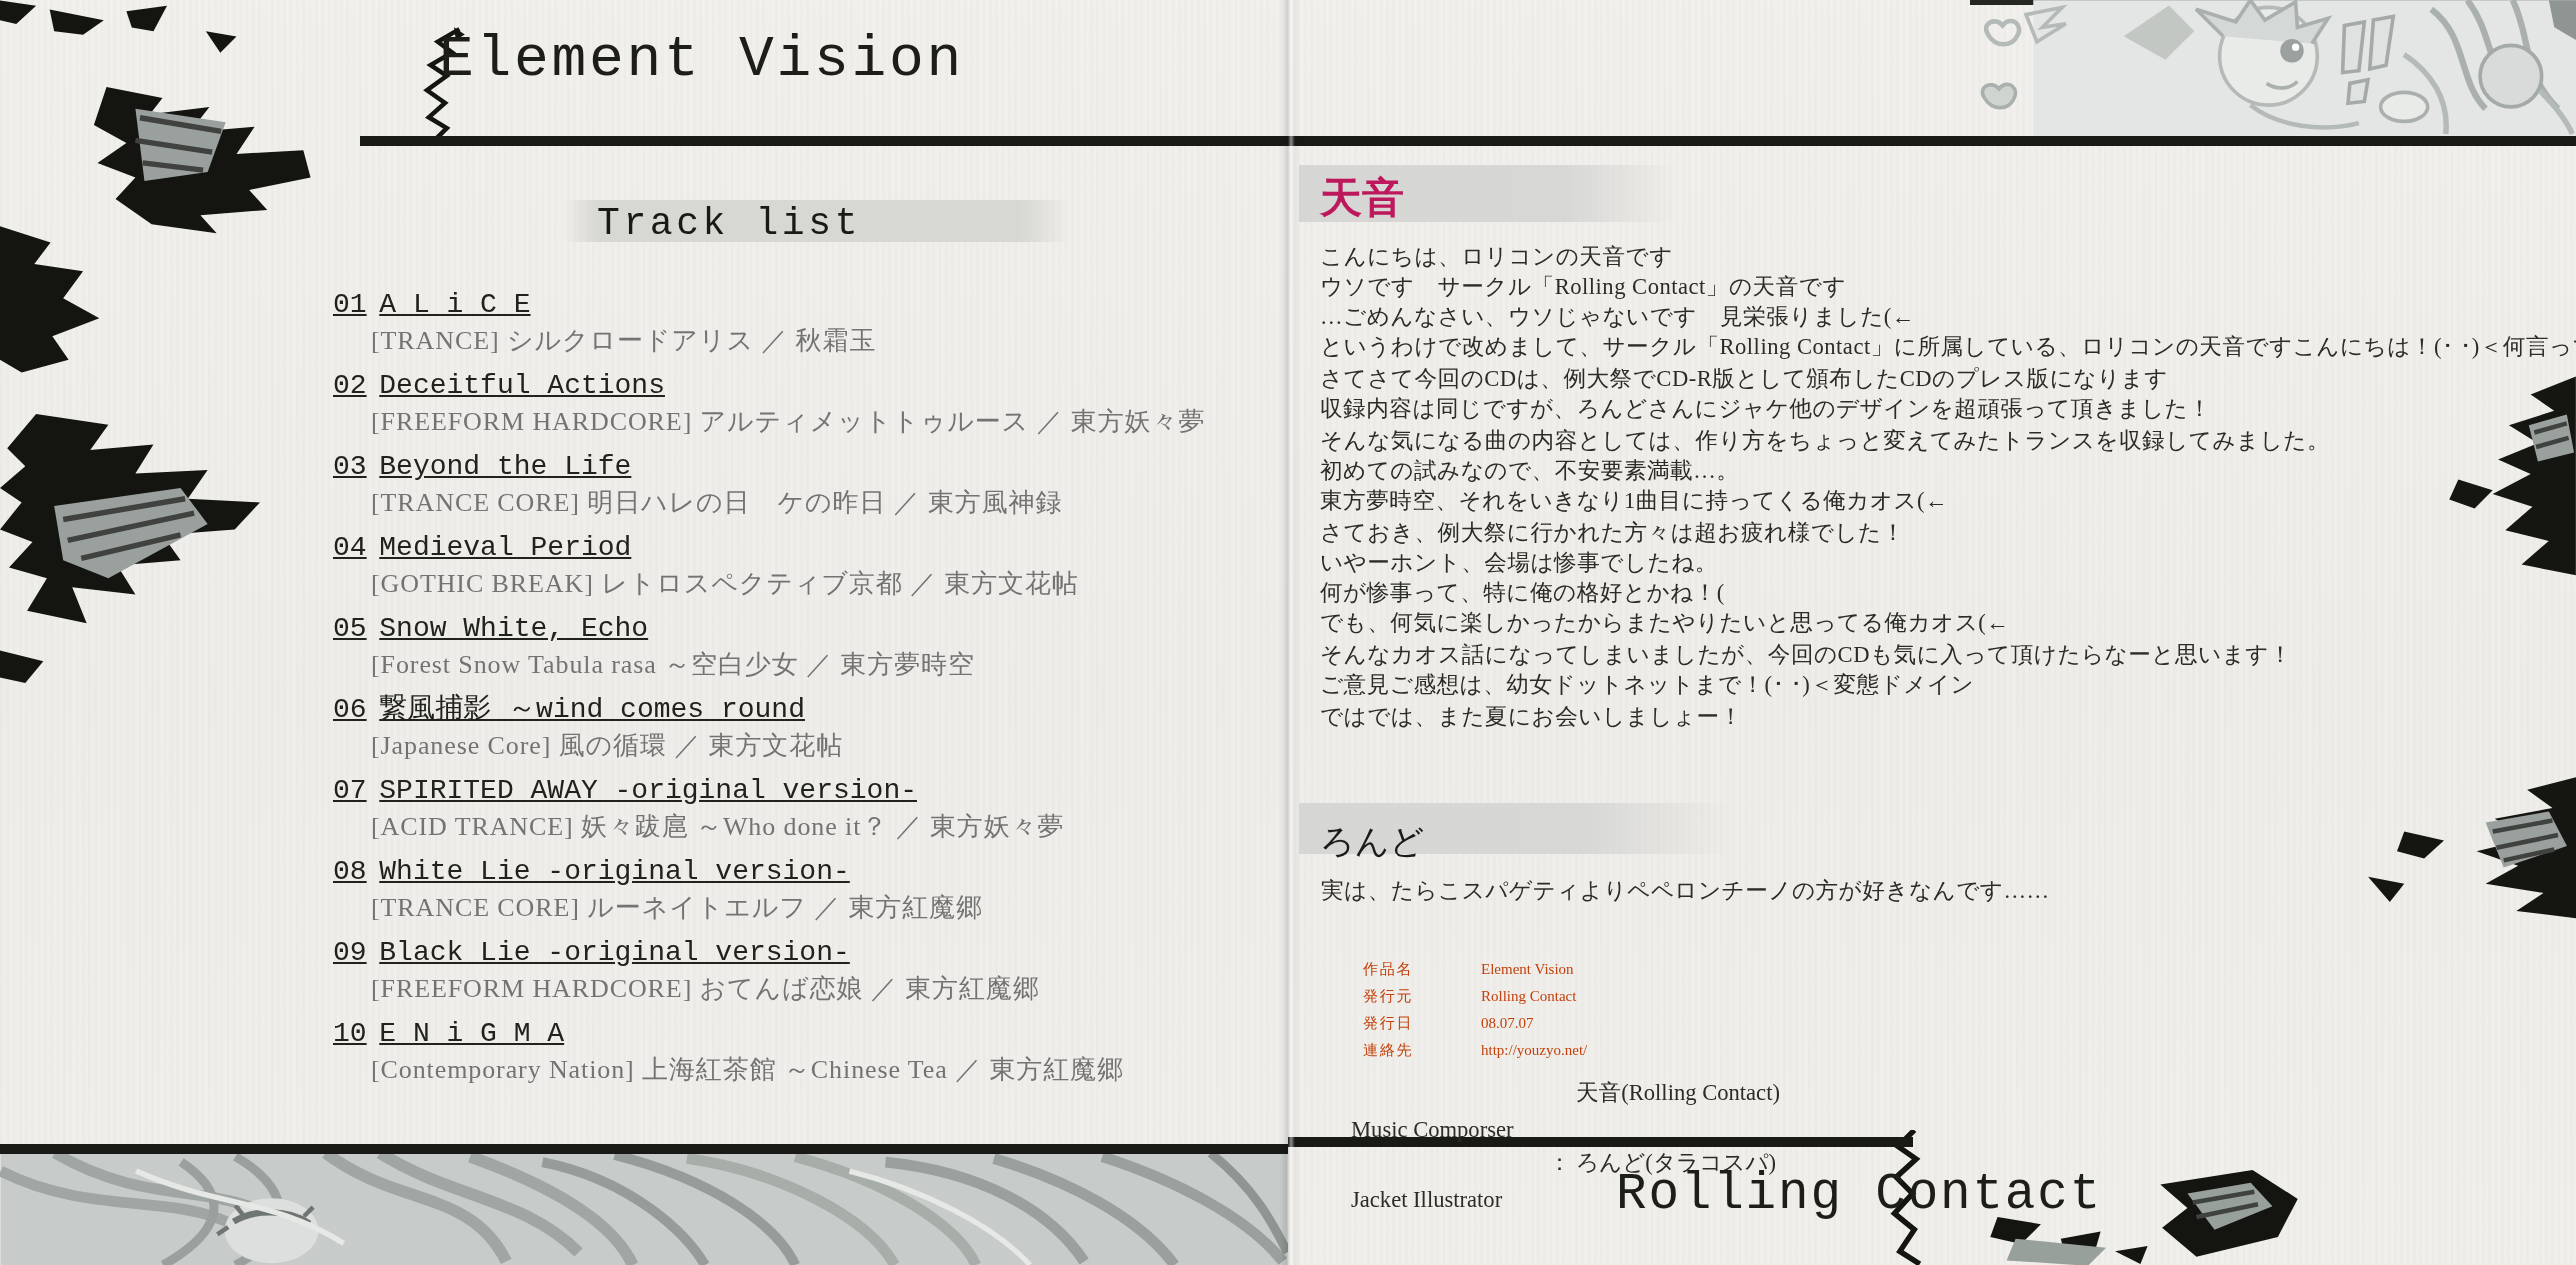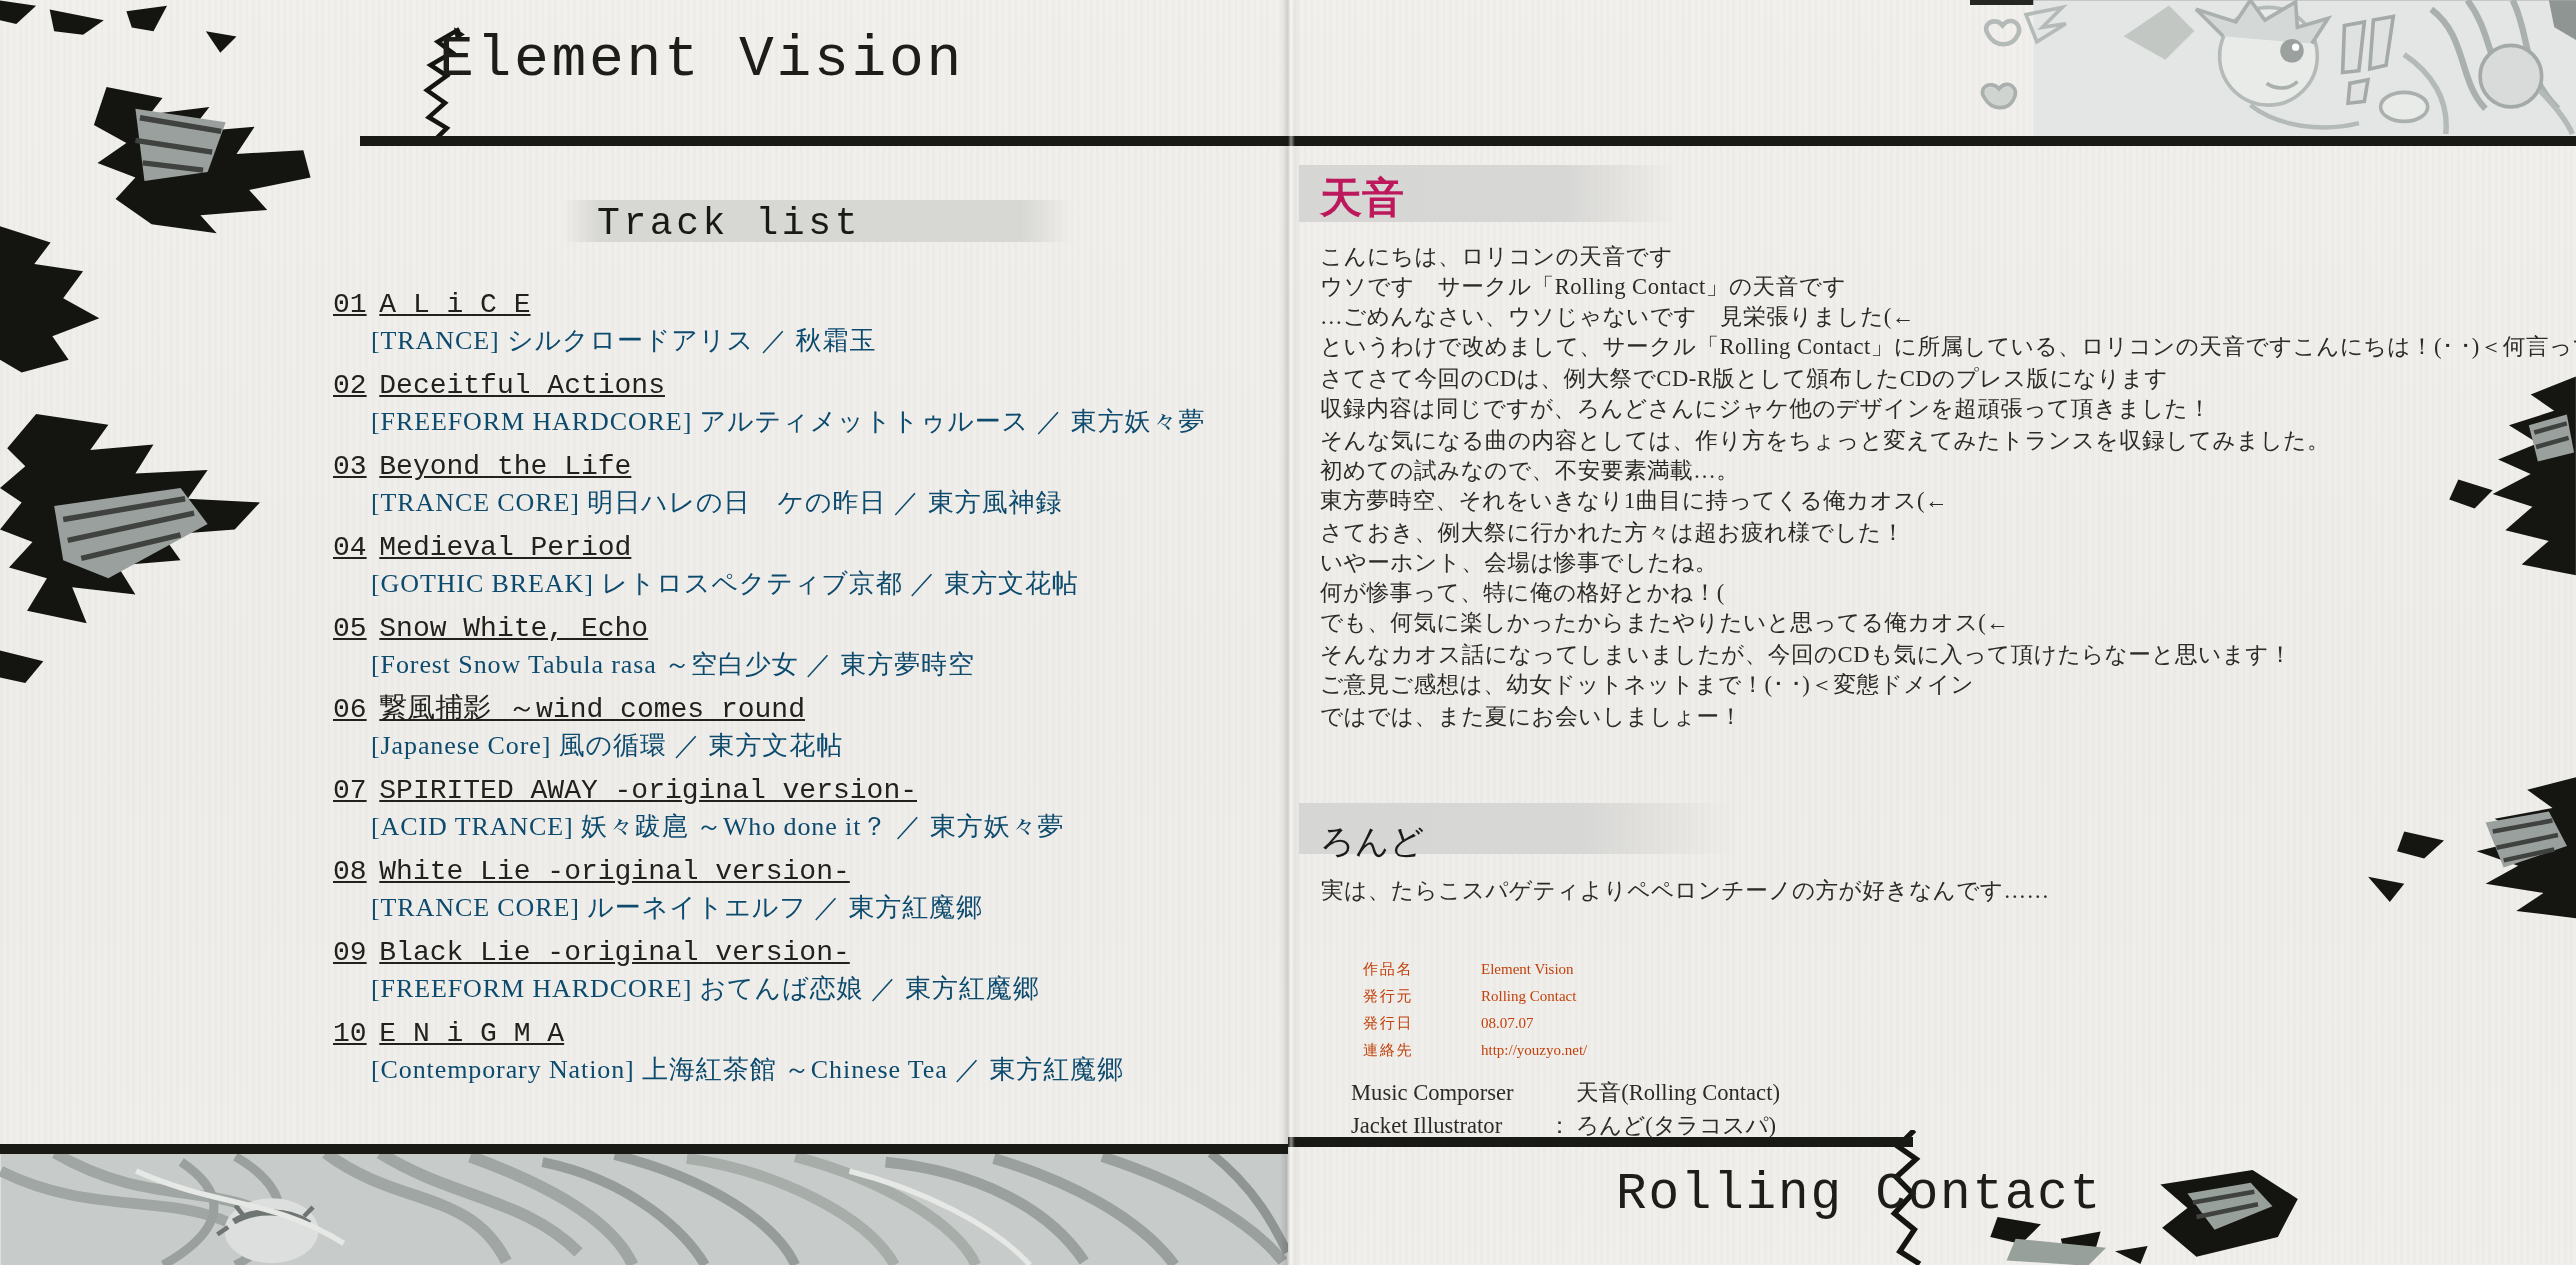"[TRANCE] シルクロードアリス ／ 秋霜玉" .track-line2 { color: #0c4a6e -> #737373 }
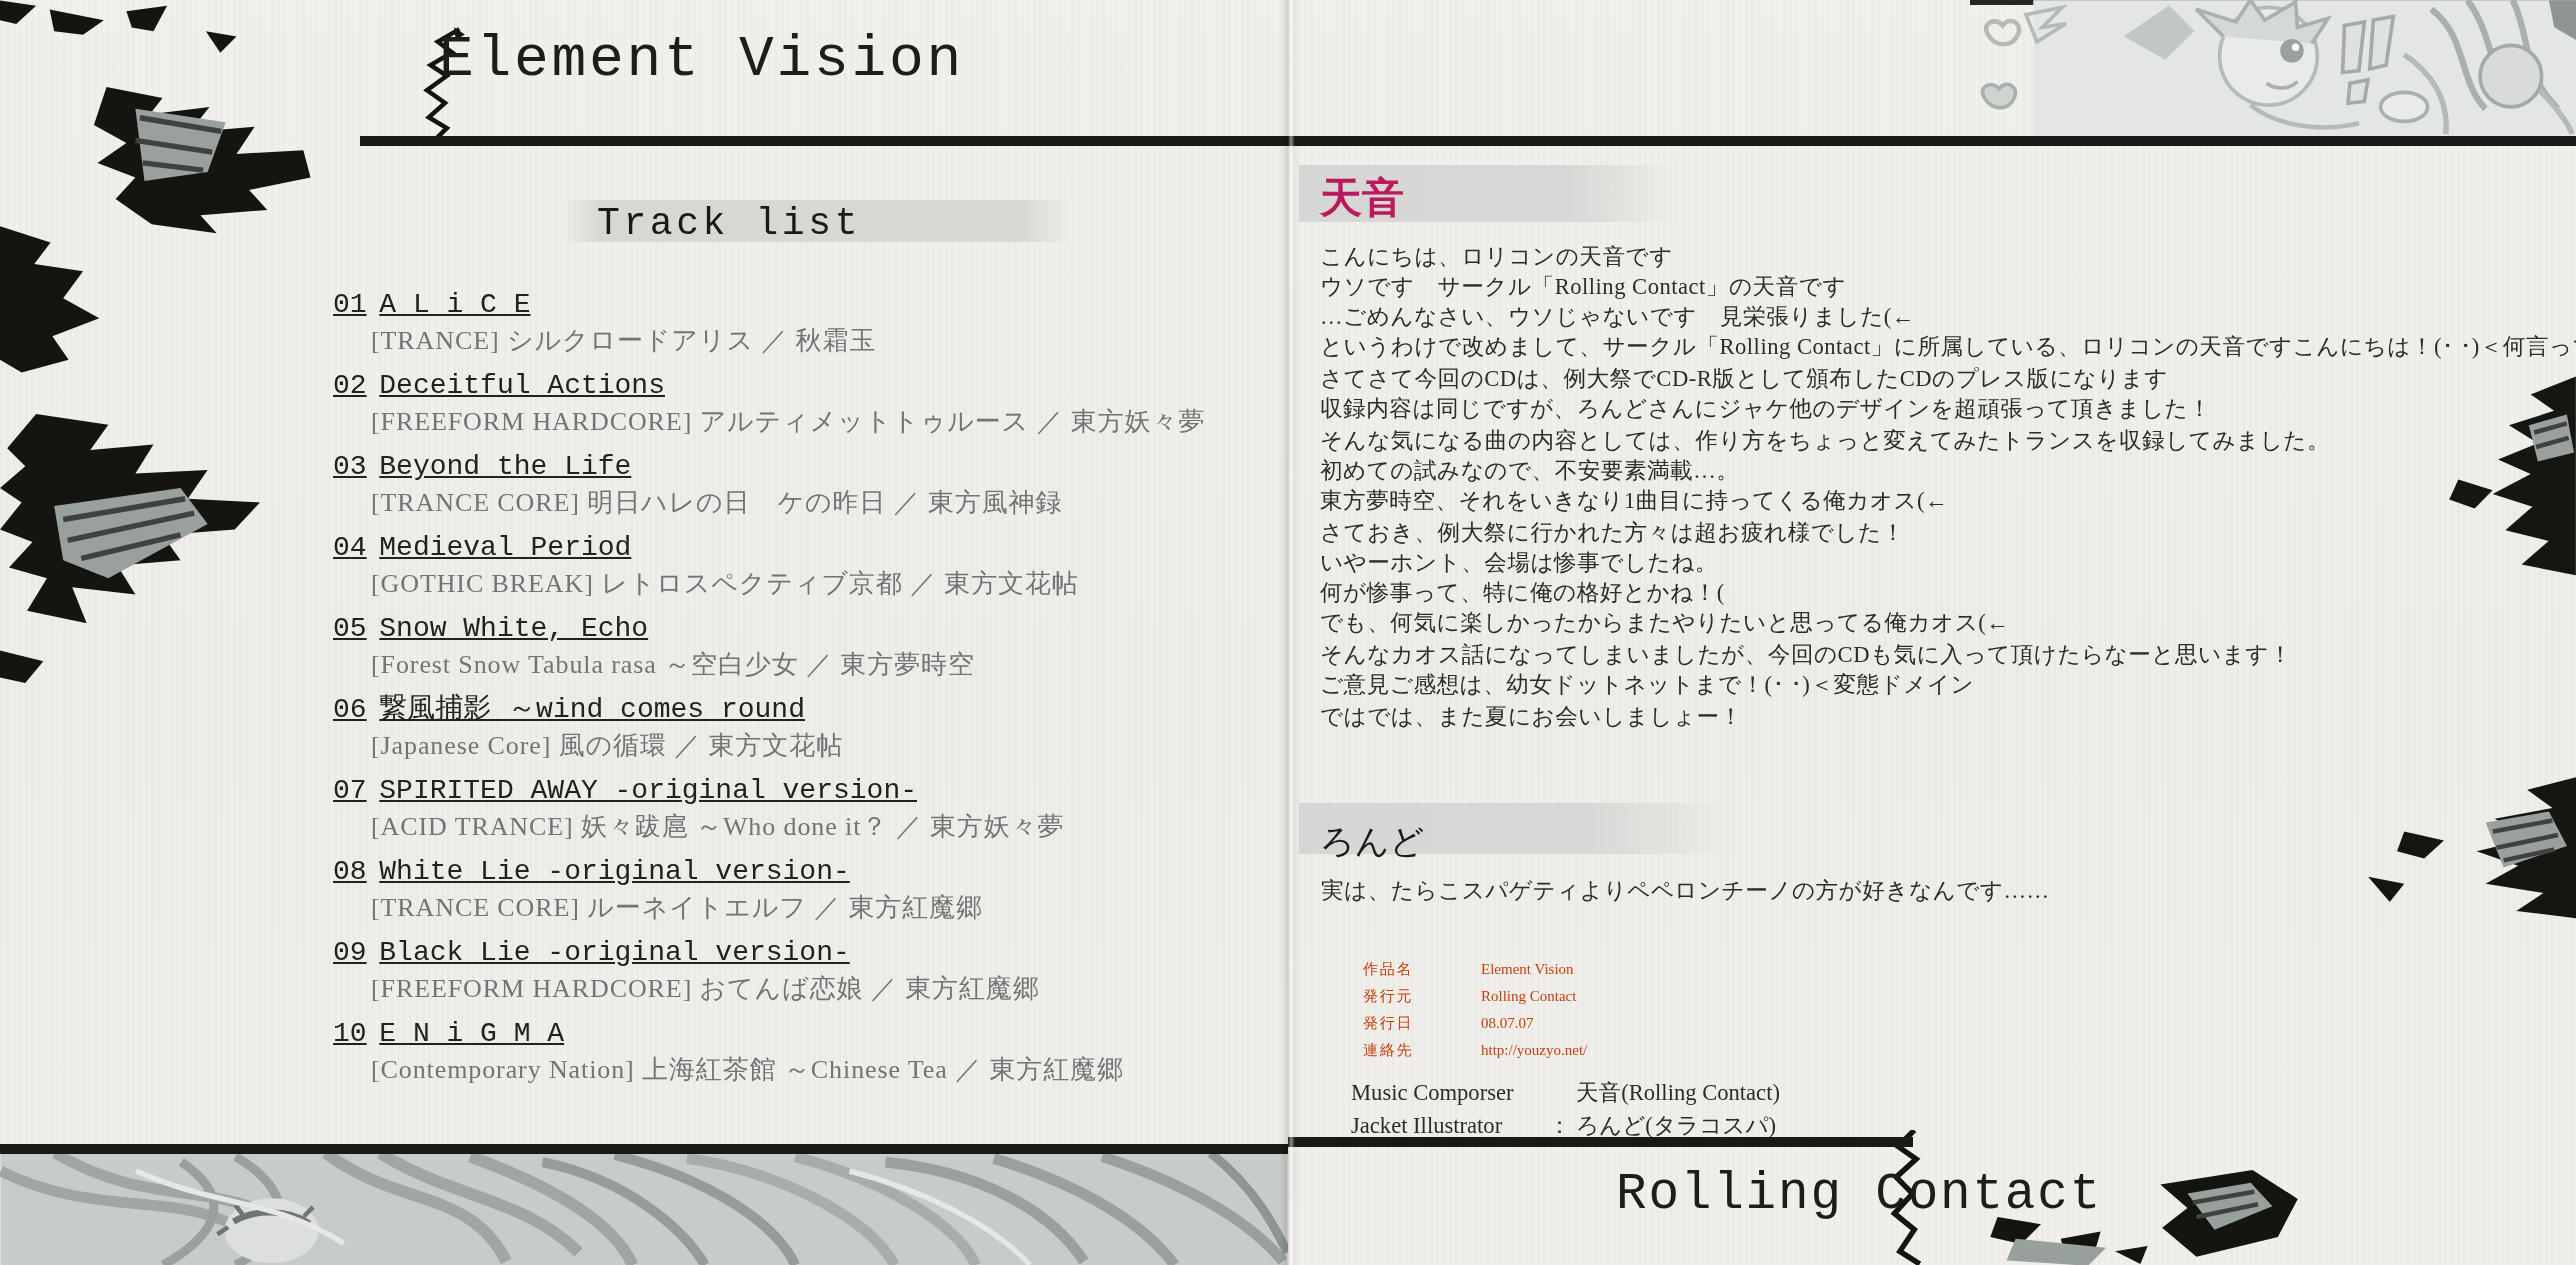"Music Comporser" .staff-label { margin-top: none -> 37px }
